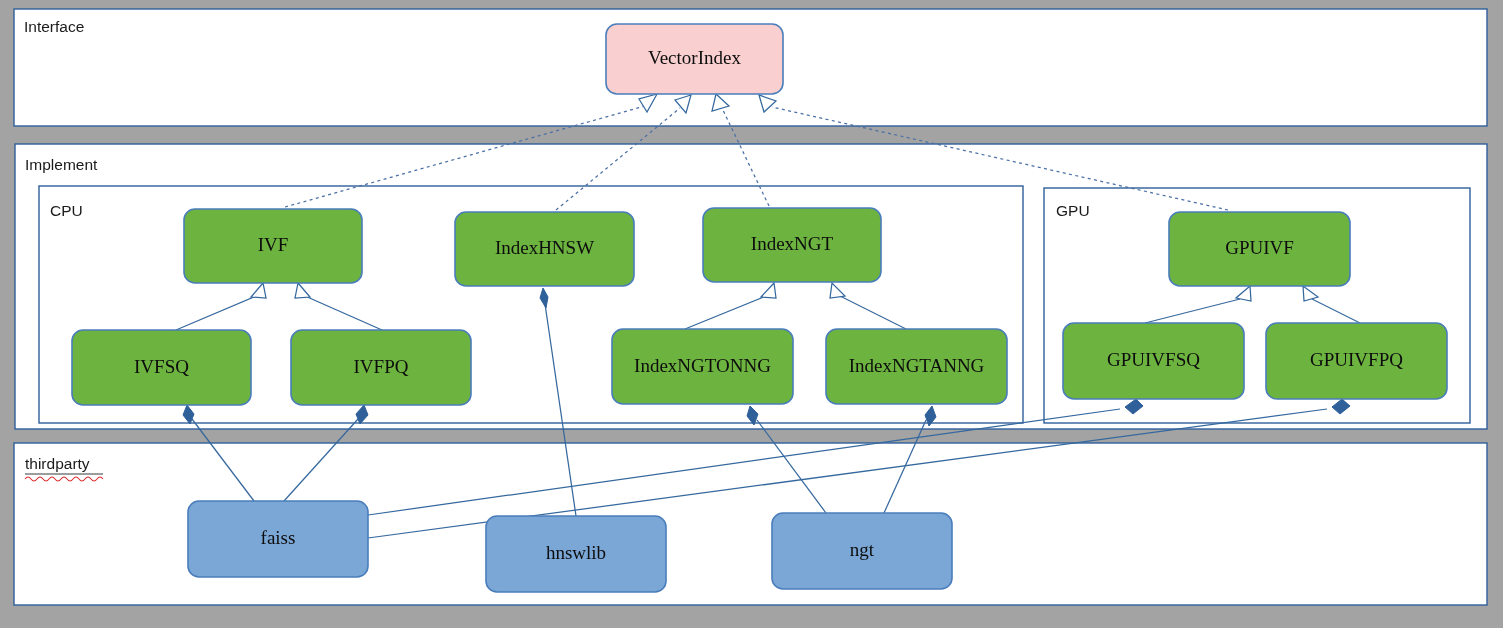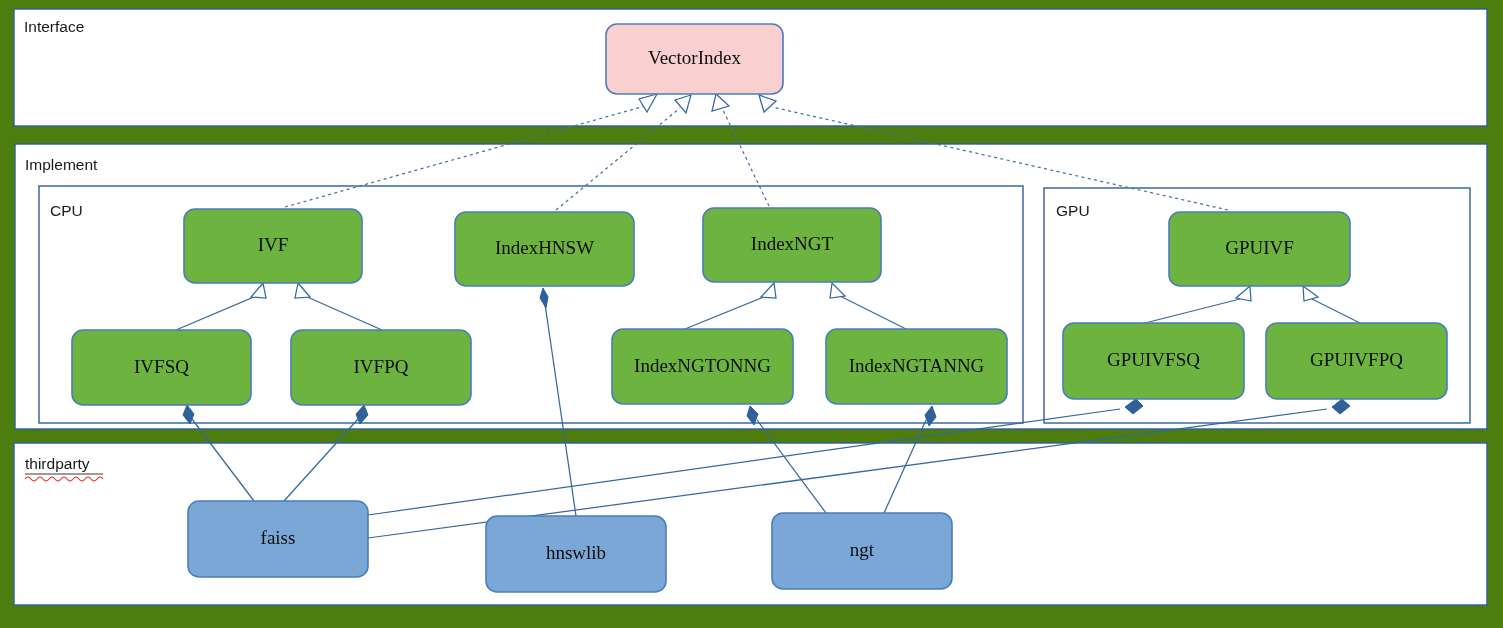"Interface" #diagram-root { background: #4d7c0f -> #a3a3a3 }
